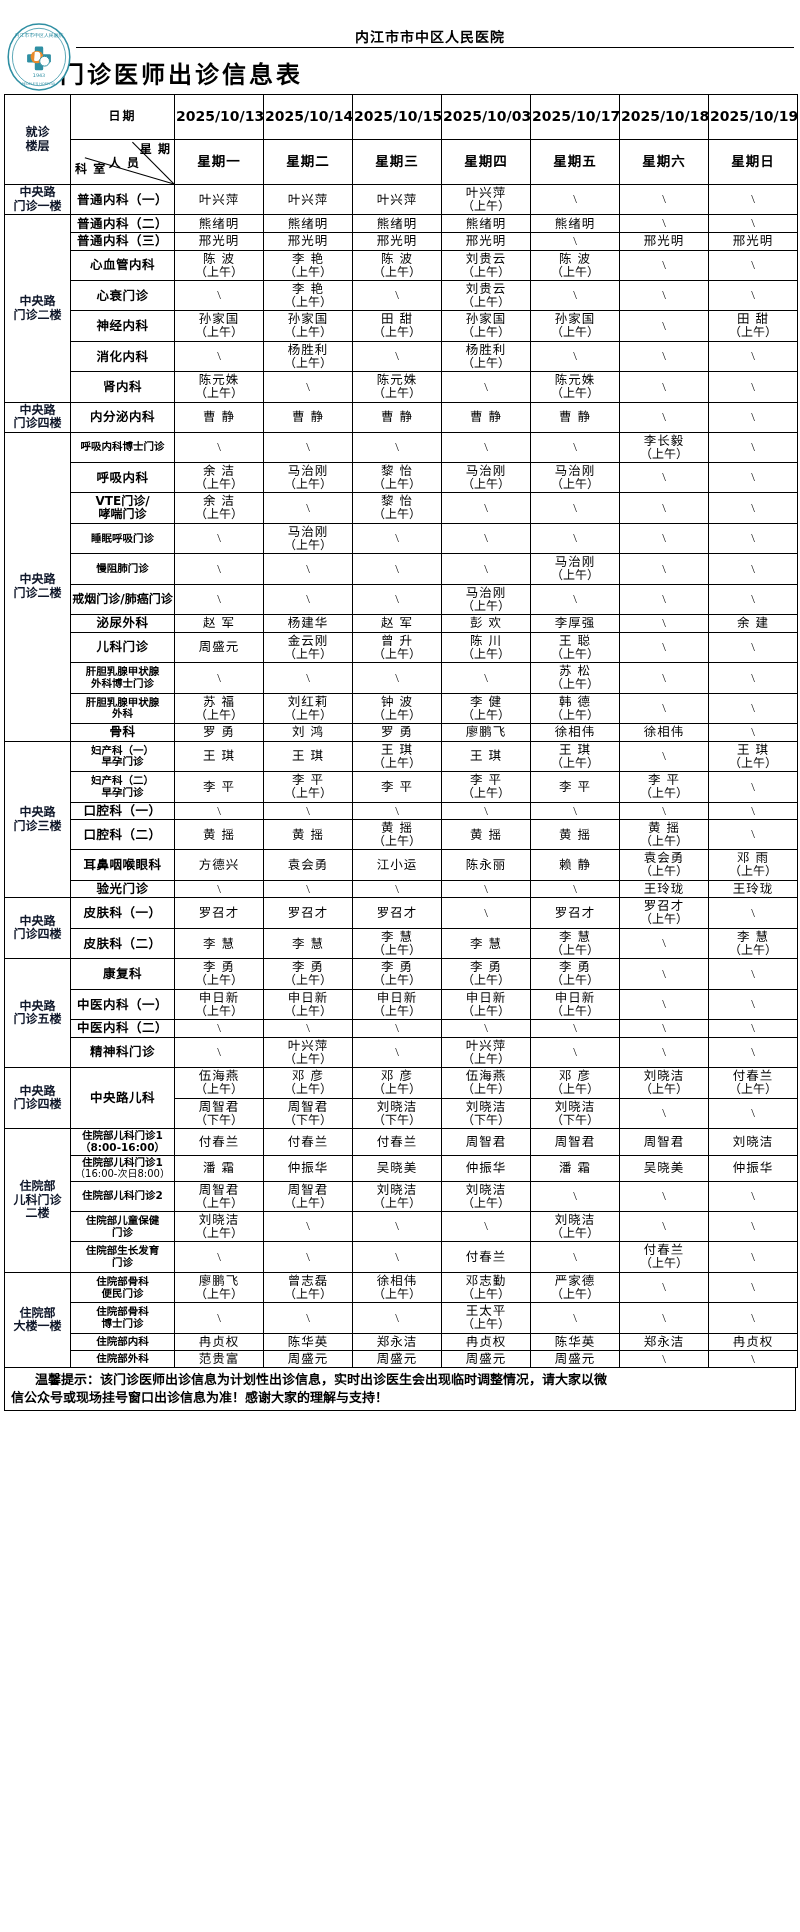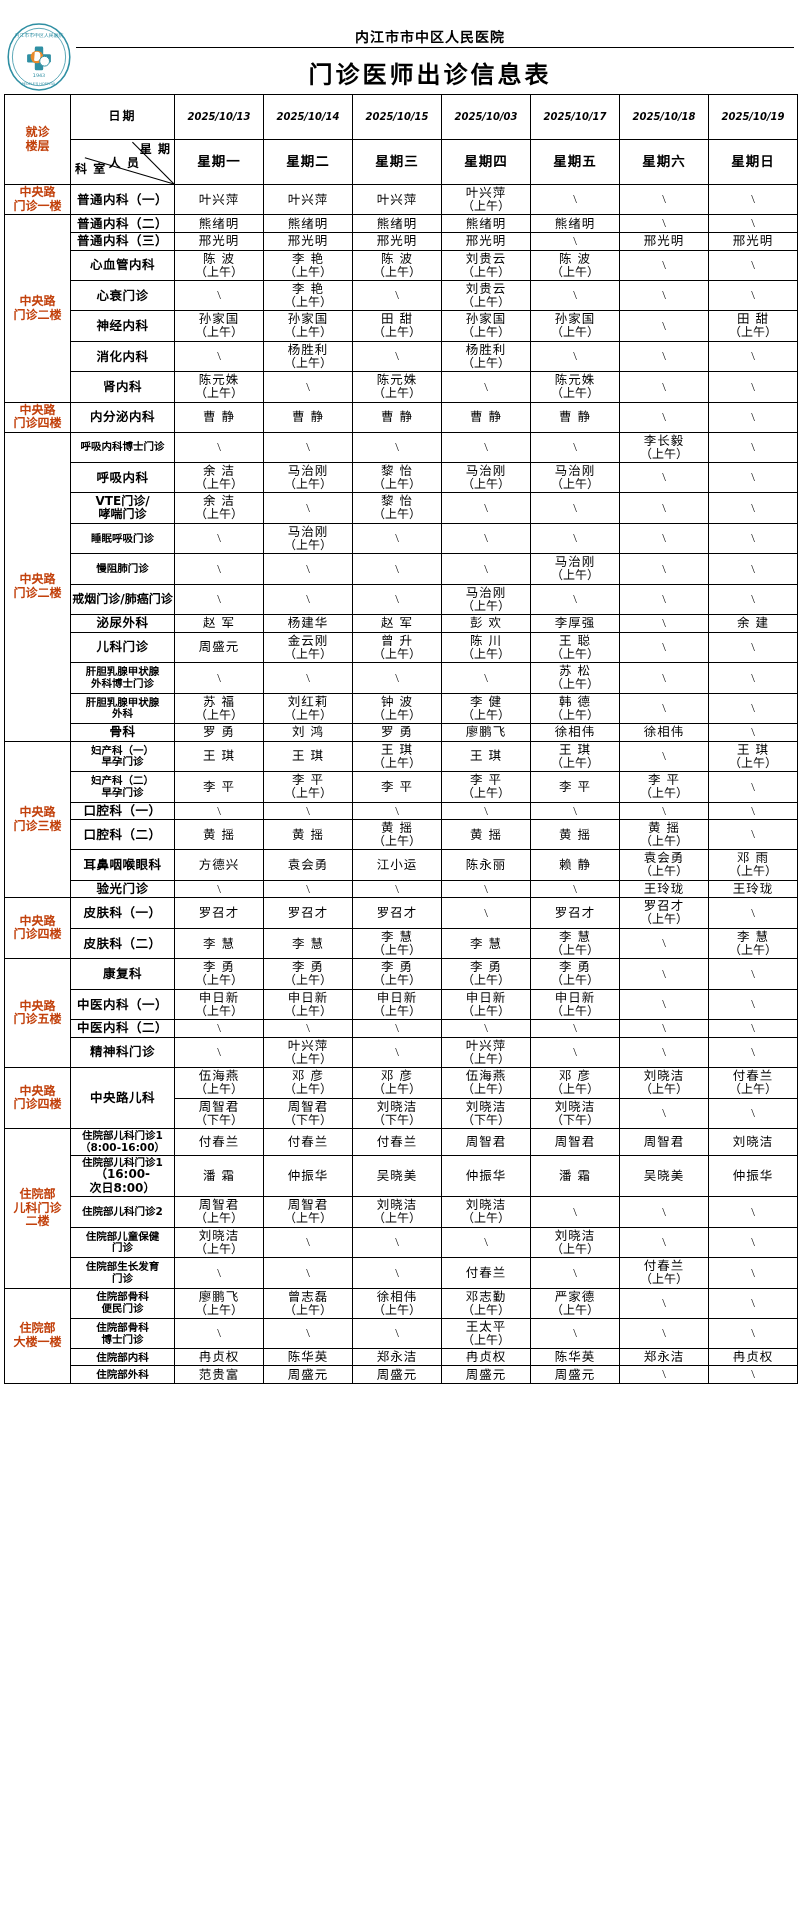"门诊医师出诊信息表" .doc-title { text-align: center -> left }
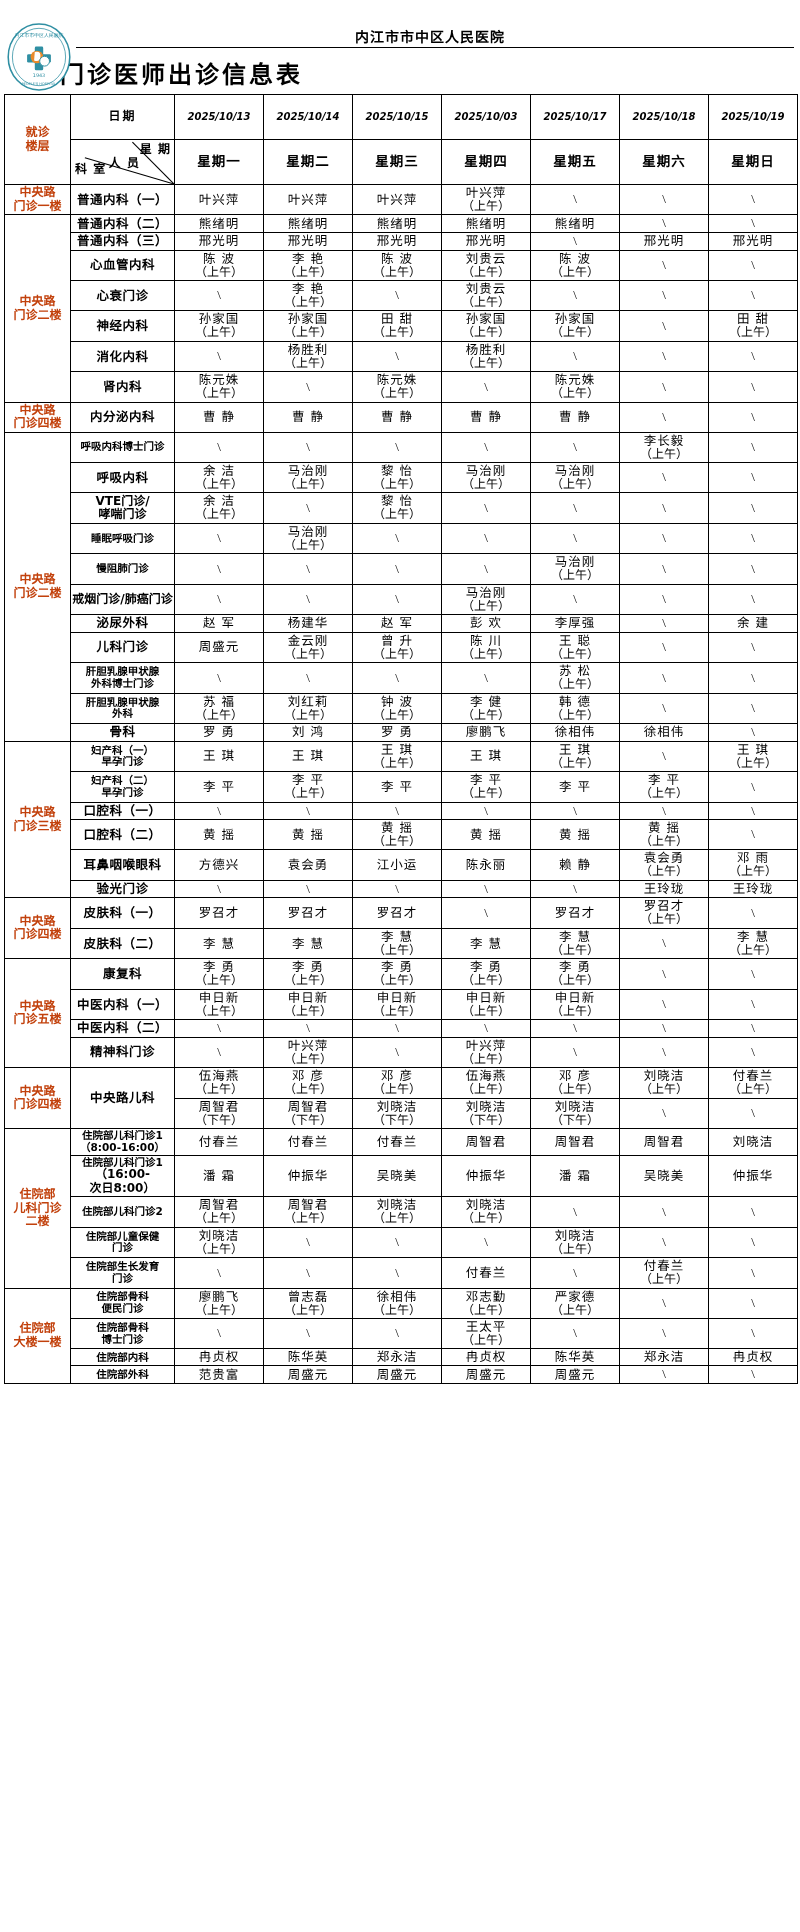"2025/10/13" .date-hdr { font-size: 10px -> 14px; font-style: italic -> none }
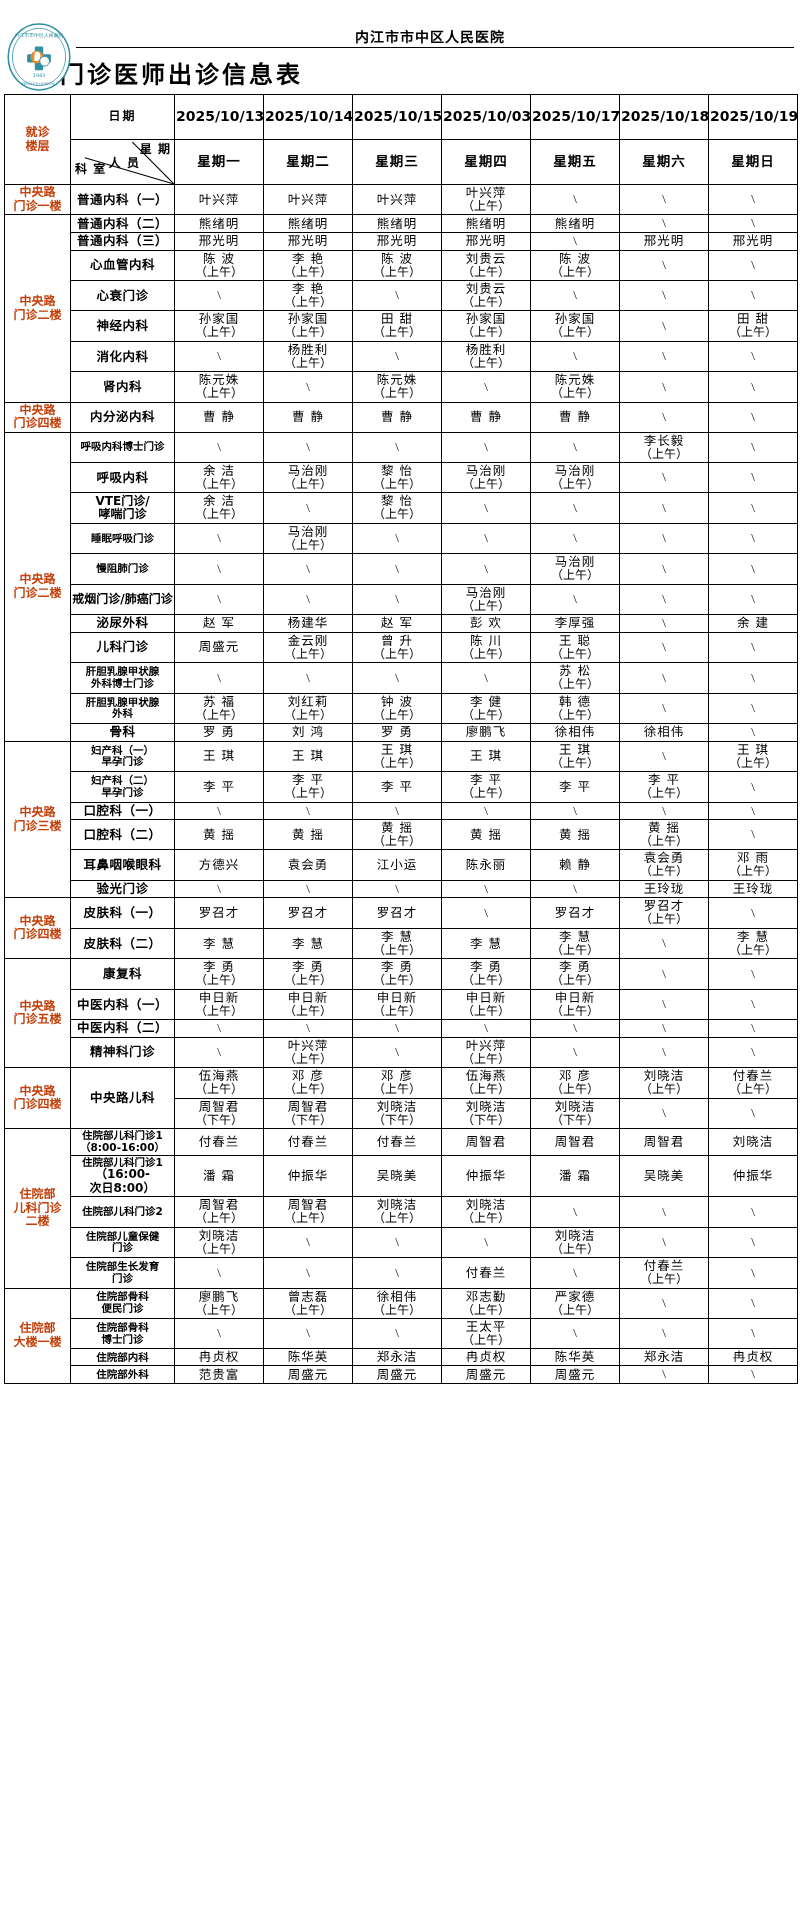"就诊" .floor-cell { color: #c2410c -> #0f172a }
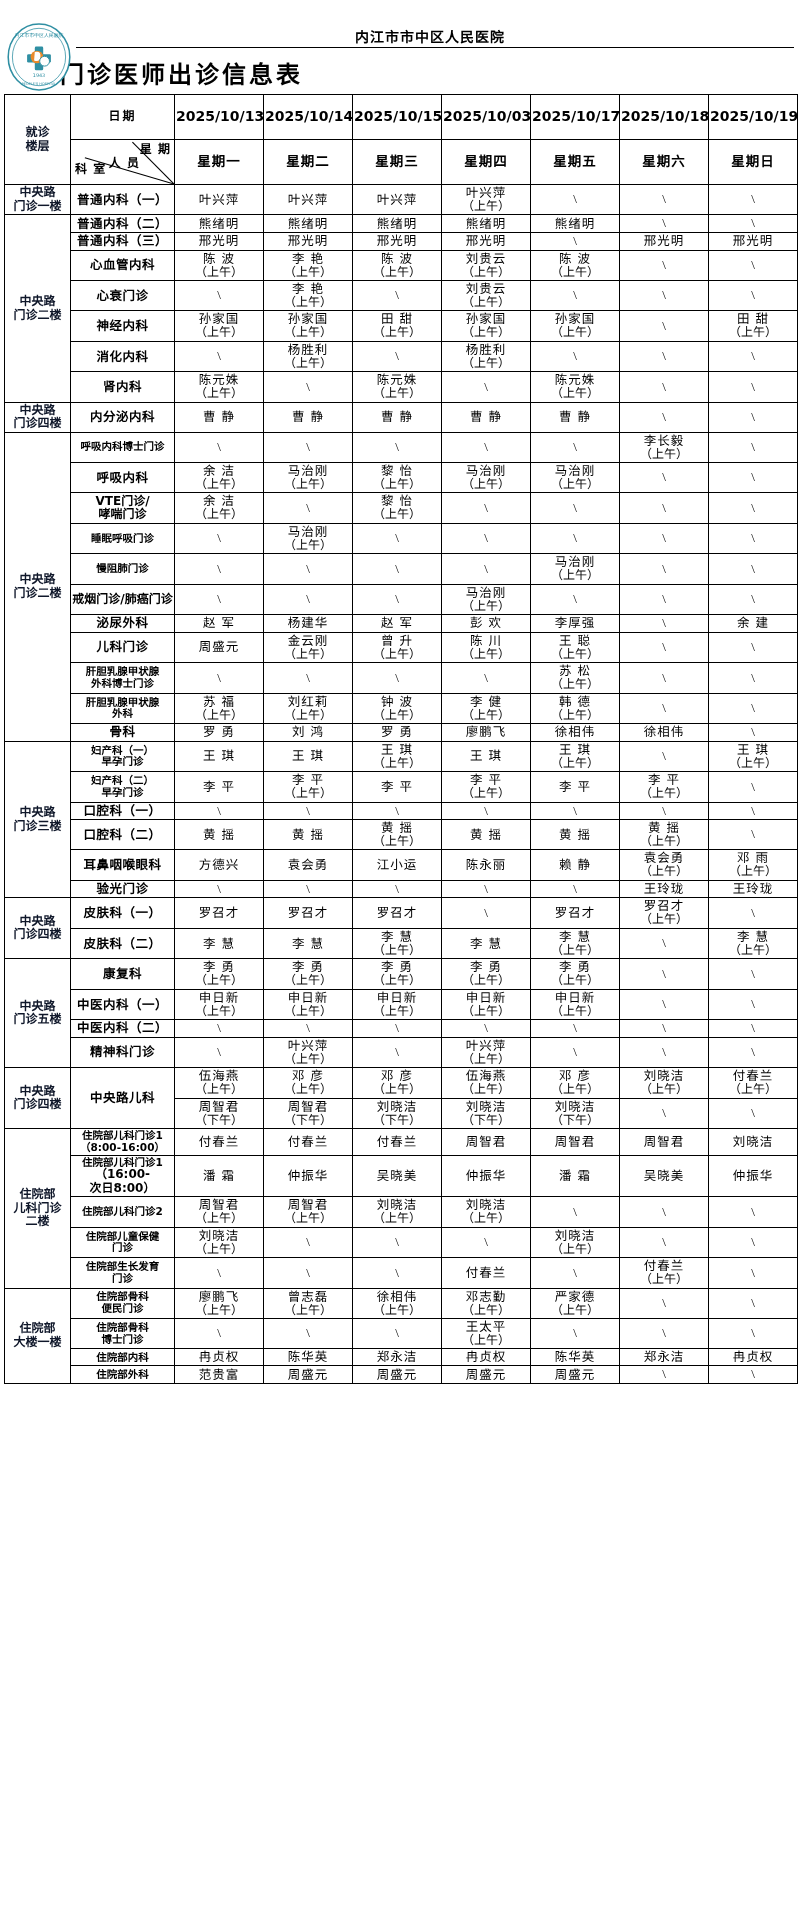"（16:00-次日8:00）" .dept-cell .sub { font-size: 12px -> 10px; font-weight: bold -> normal }
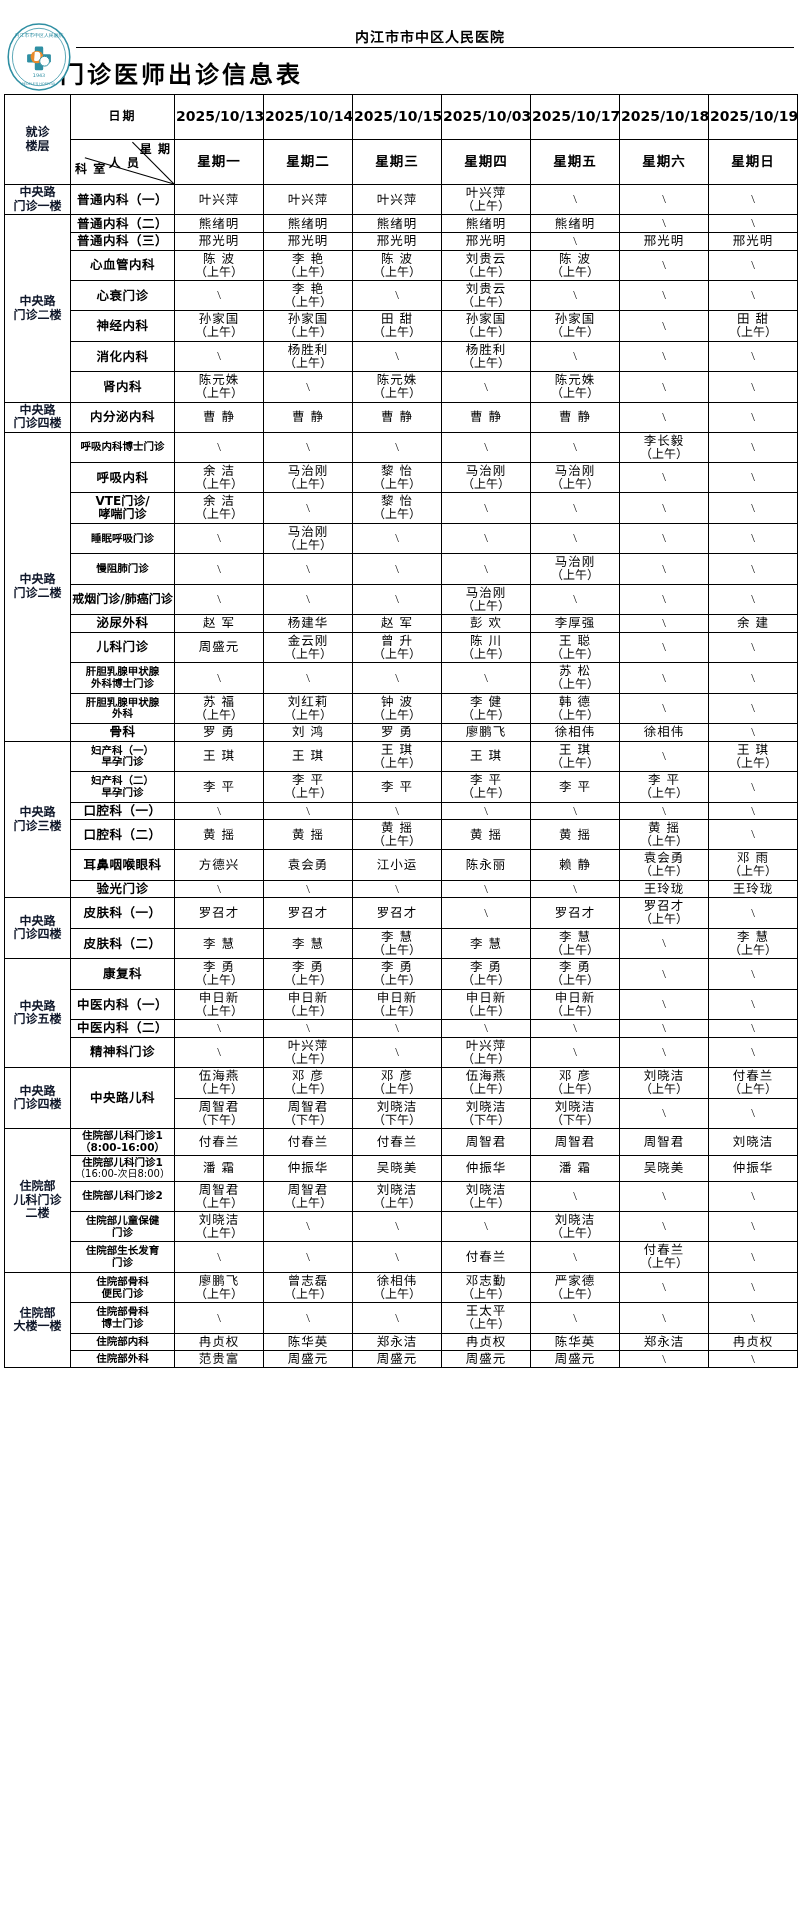"温馨提示：该门诊医师出诊信息为计划性出诊信息，实时出诊医生会出现临时调整情况，请" div.note { html: none -> <div> <span>温馨提示：该门诊医师出诊信息为计划性出诊信息，实时出诊医生会出现临时调整情况，请大家以微</span><span>信公众号或现场挂号窗口出诊信息为准！感谢大家的理解与支持！</span> </div> }
